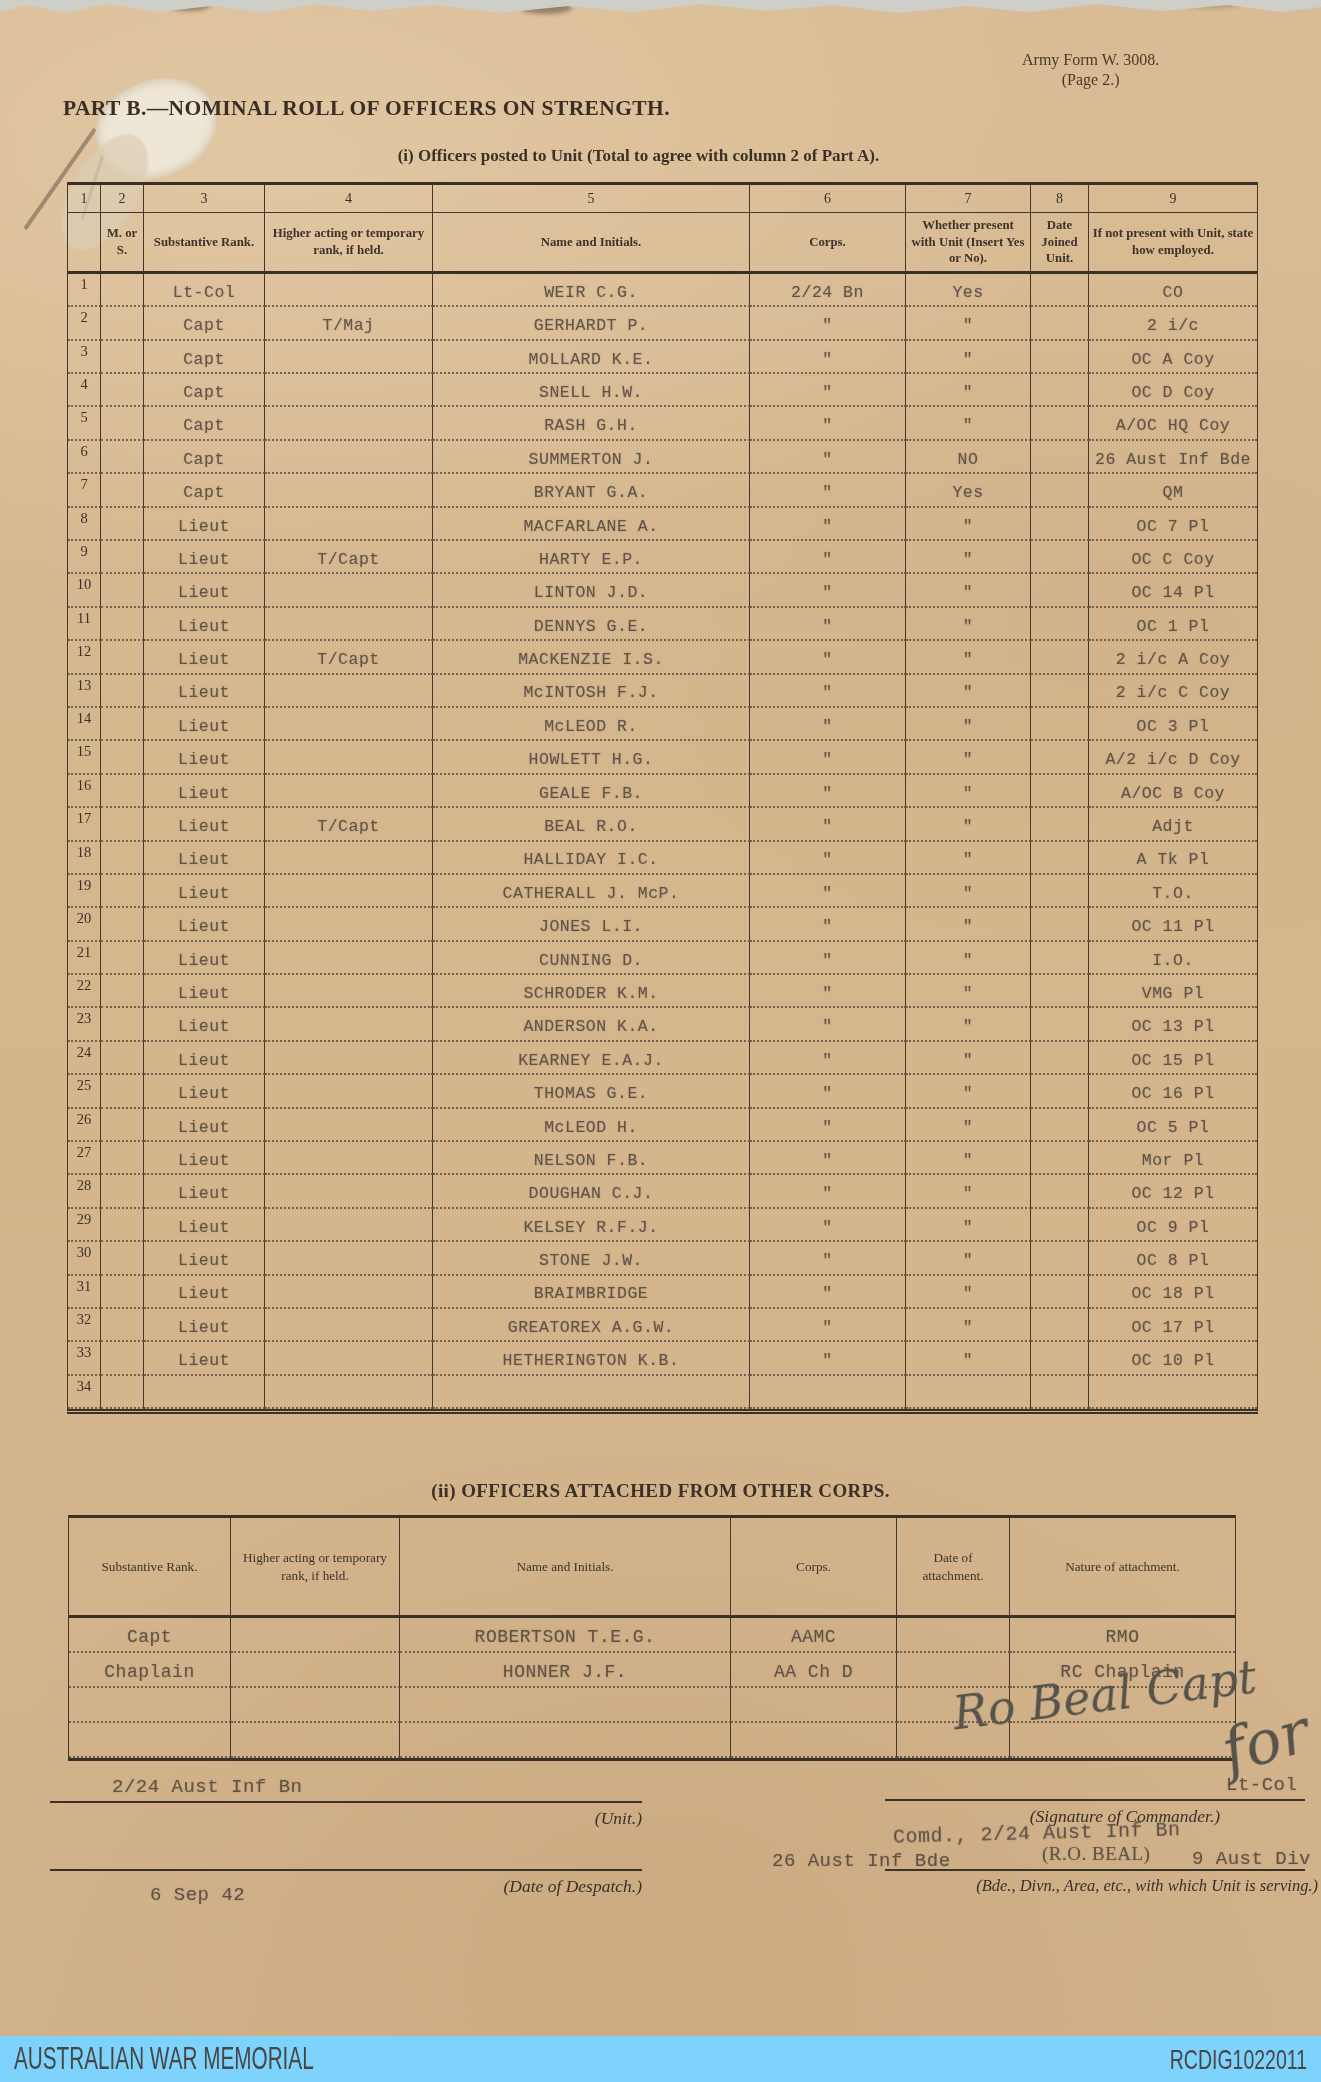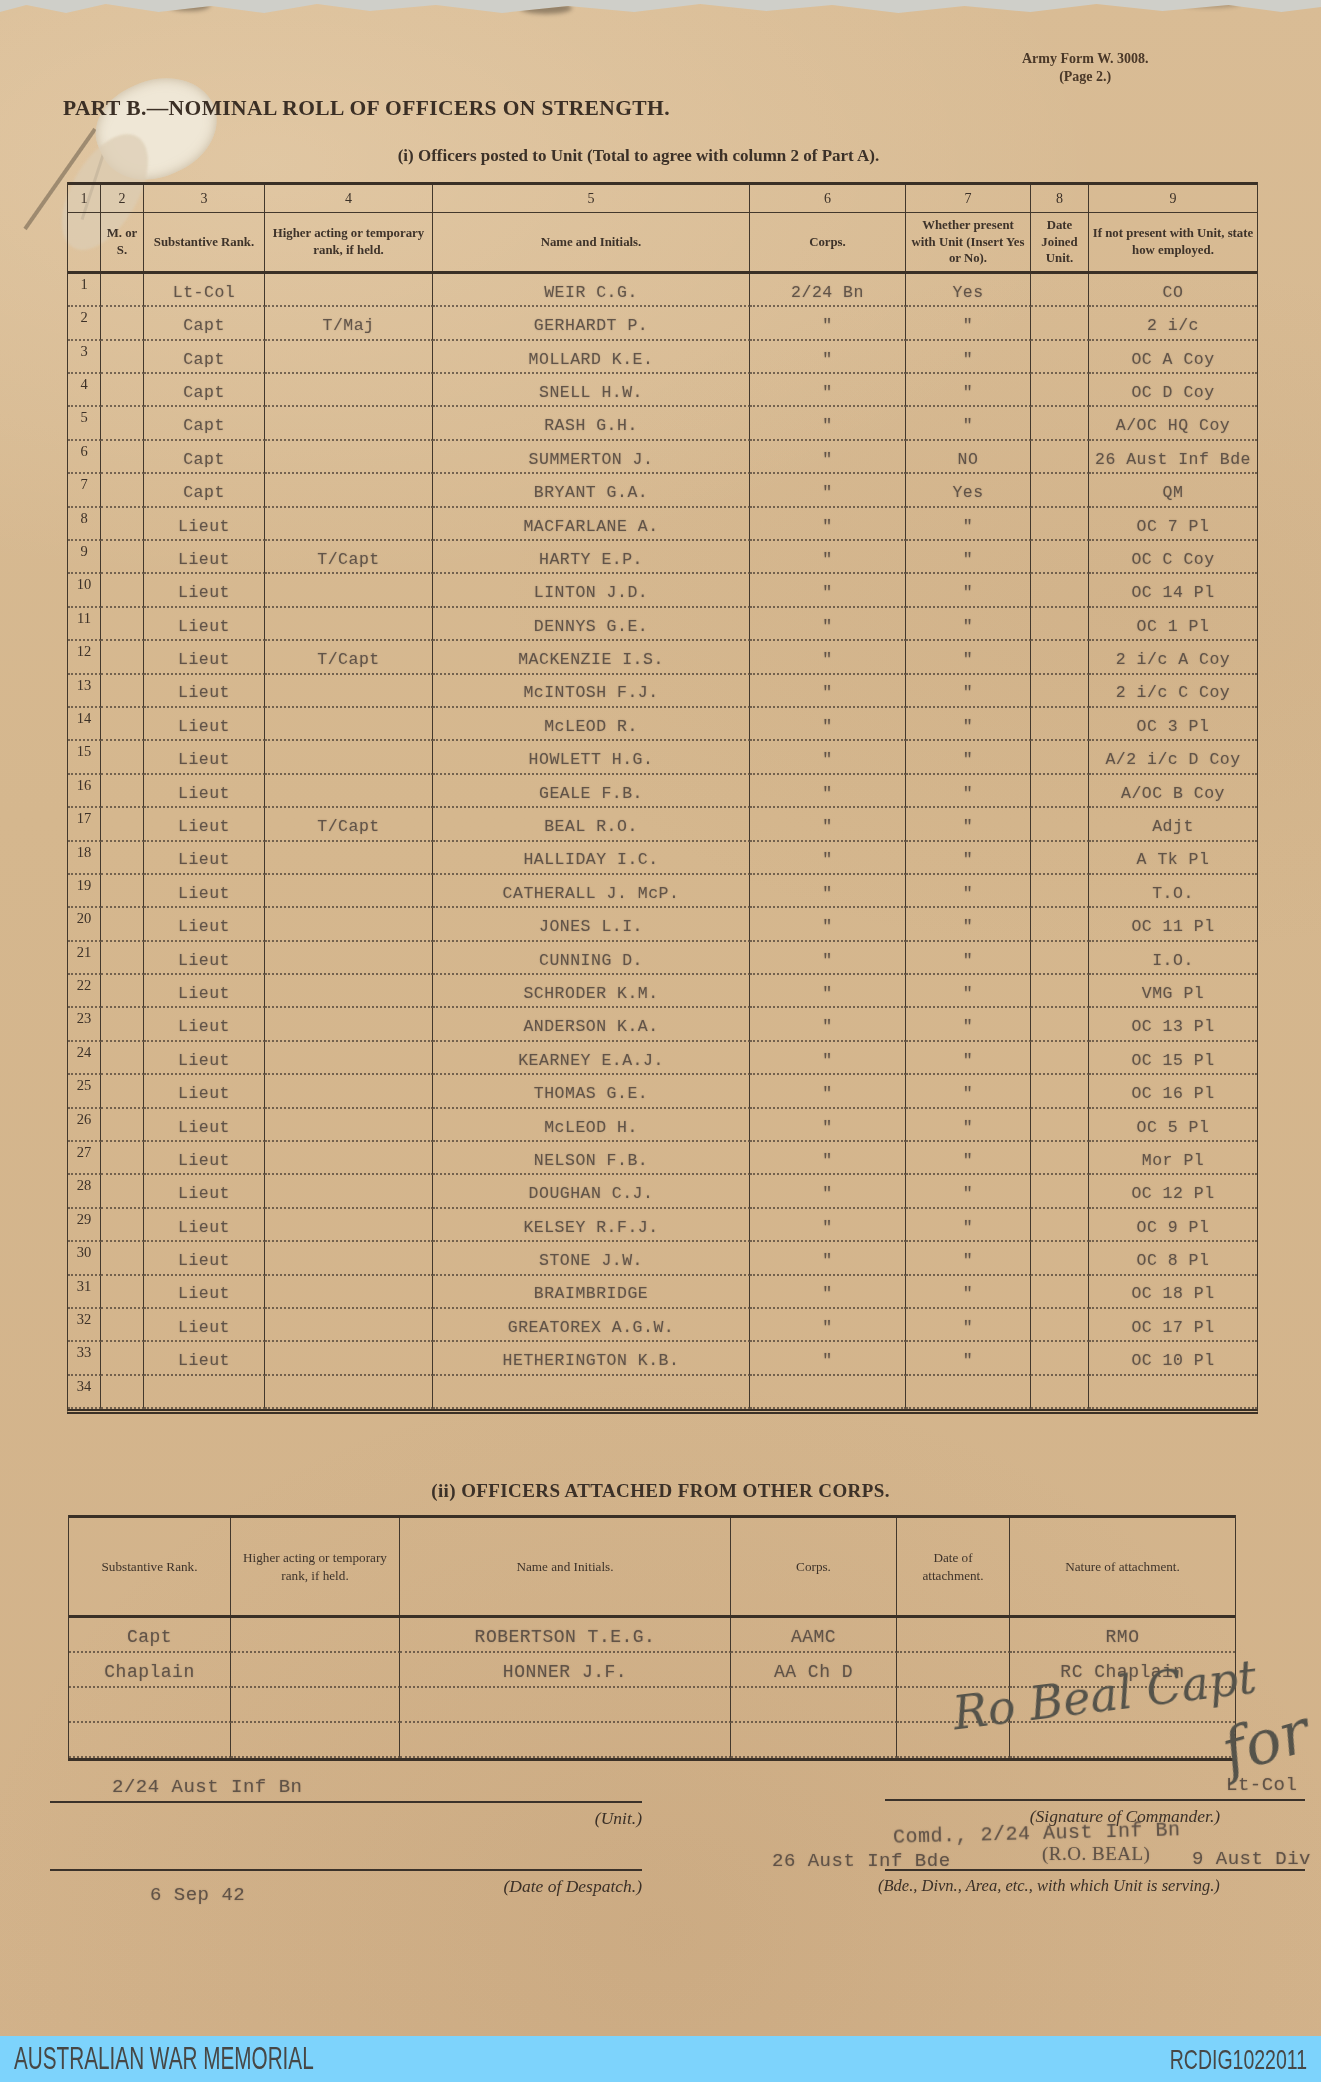"Army Form W. 3008." .form-no { font-size: 14px -> 16px; font-weight: bold -> normal }
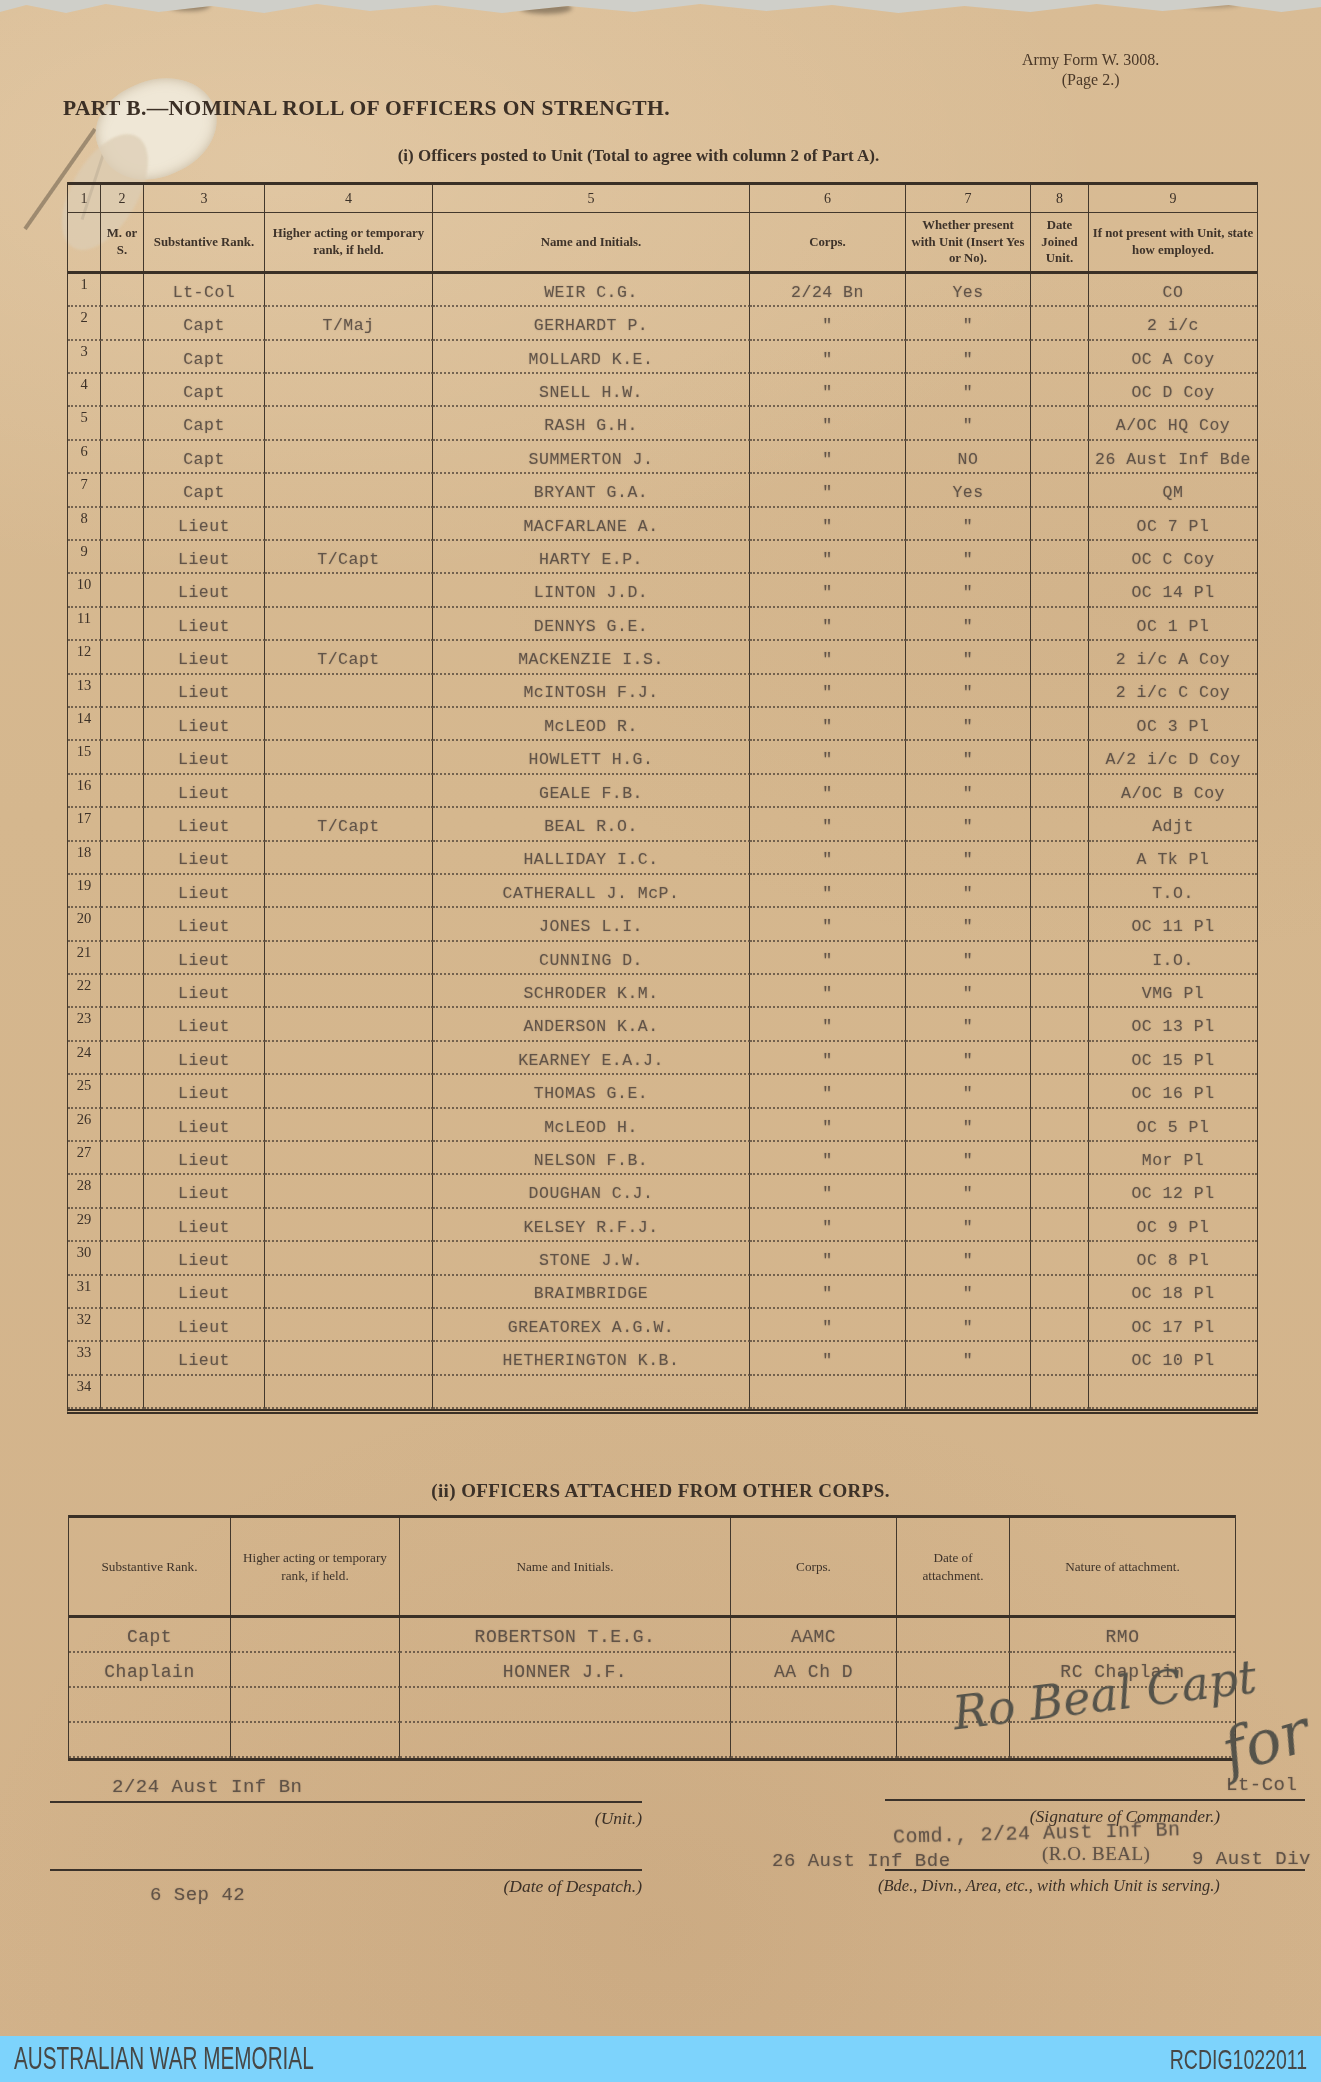"(Bde., Divn., Area, etc., with" div.flabel { text-align: none -> right }
